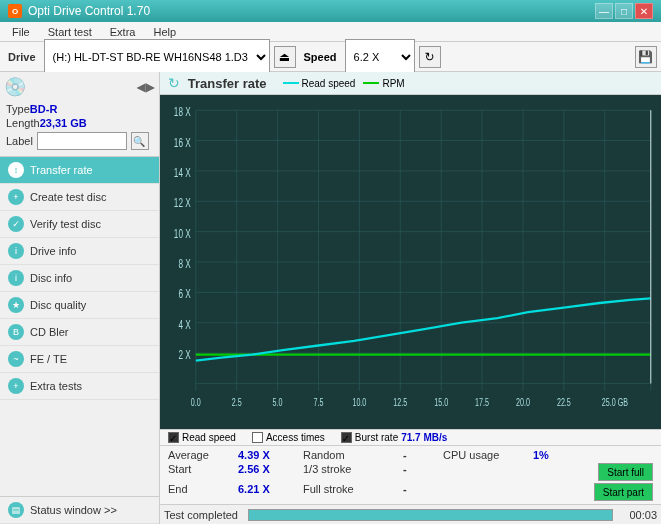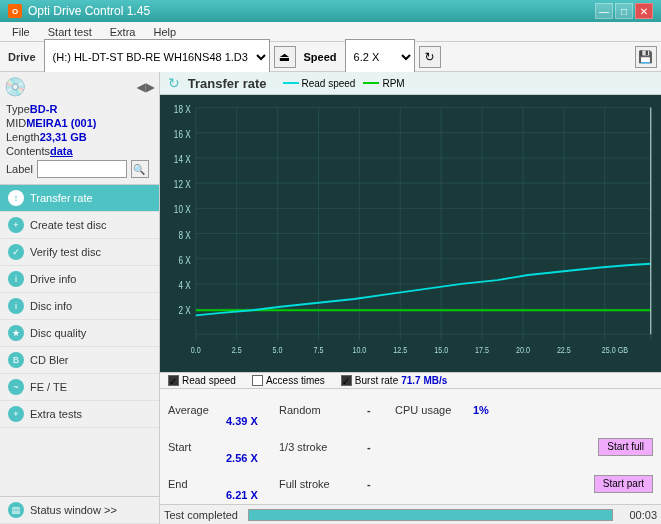"Opti Drive Control 1.45" span.title-text { text: 1.45 -> 1.70 }
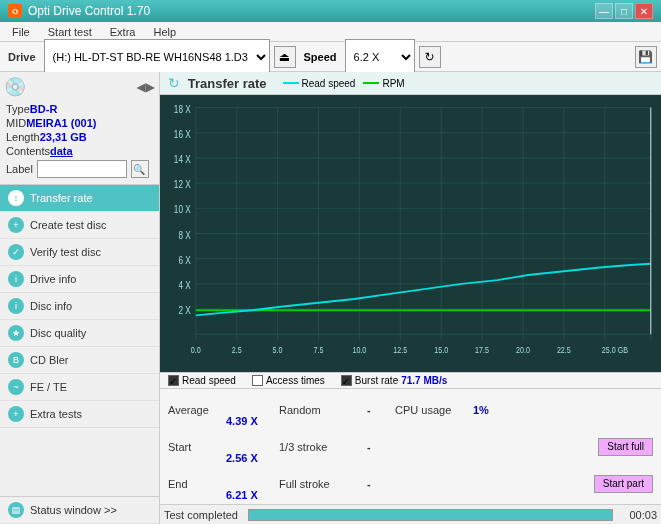"MID" div.disc-info-row { html: <div> <span>MID</span> <span>MEIRA1 (001)</span> </div> -> none }
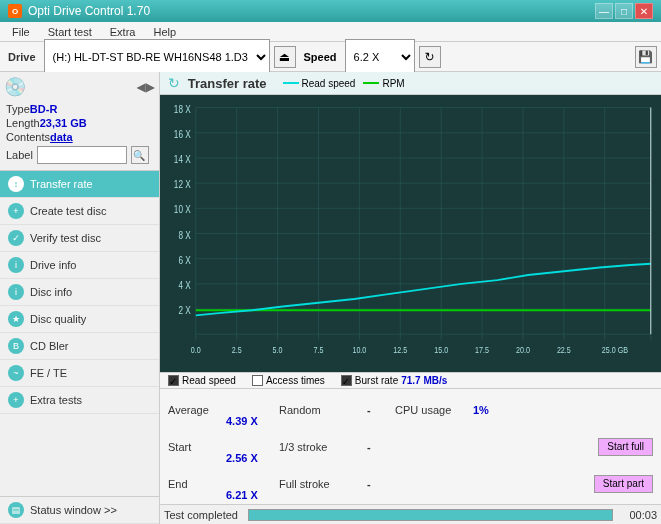"Contents" div.disc-info-row { html: <div> <span>Contents</span> <span>data</span> </div> -> none }
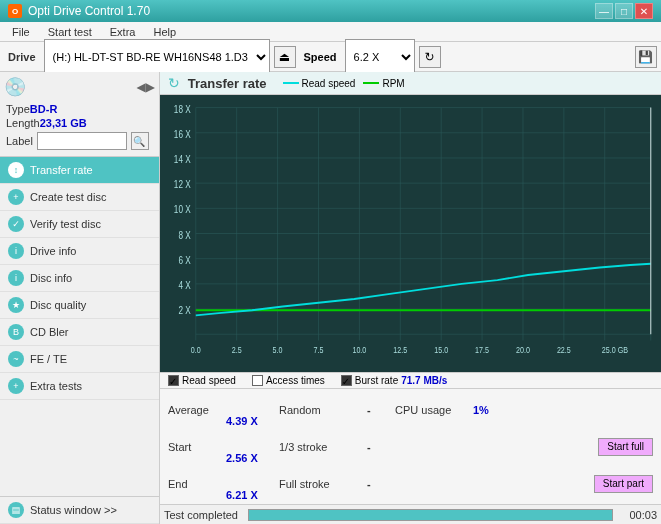"Average" .stats-row { align-items: center -> flex-start; gap: 8px -> 20px }
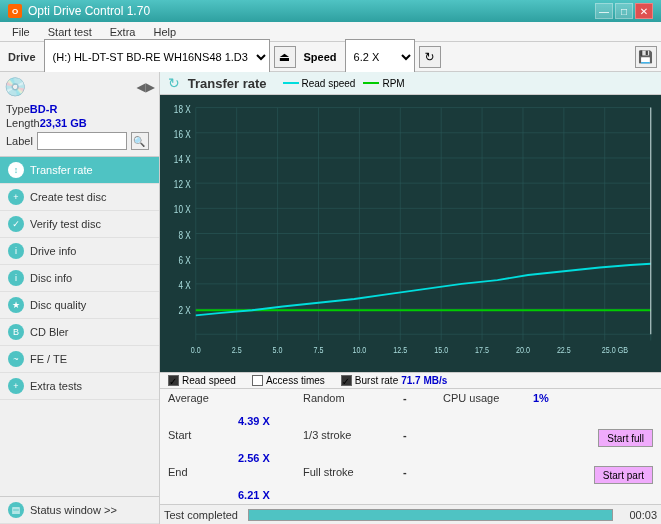"4.39 X" .stats-value { margin-top: 23px -> none }
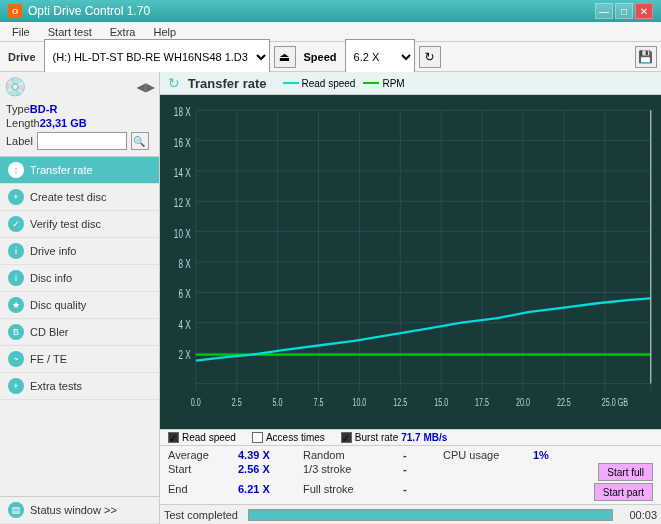"Start full" .stats-btn { background: #f0abfc -> #22c55e }
